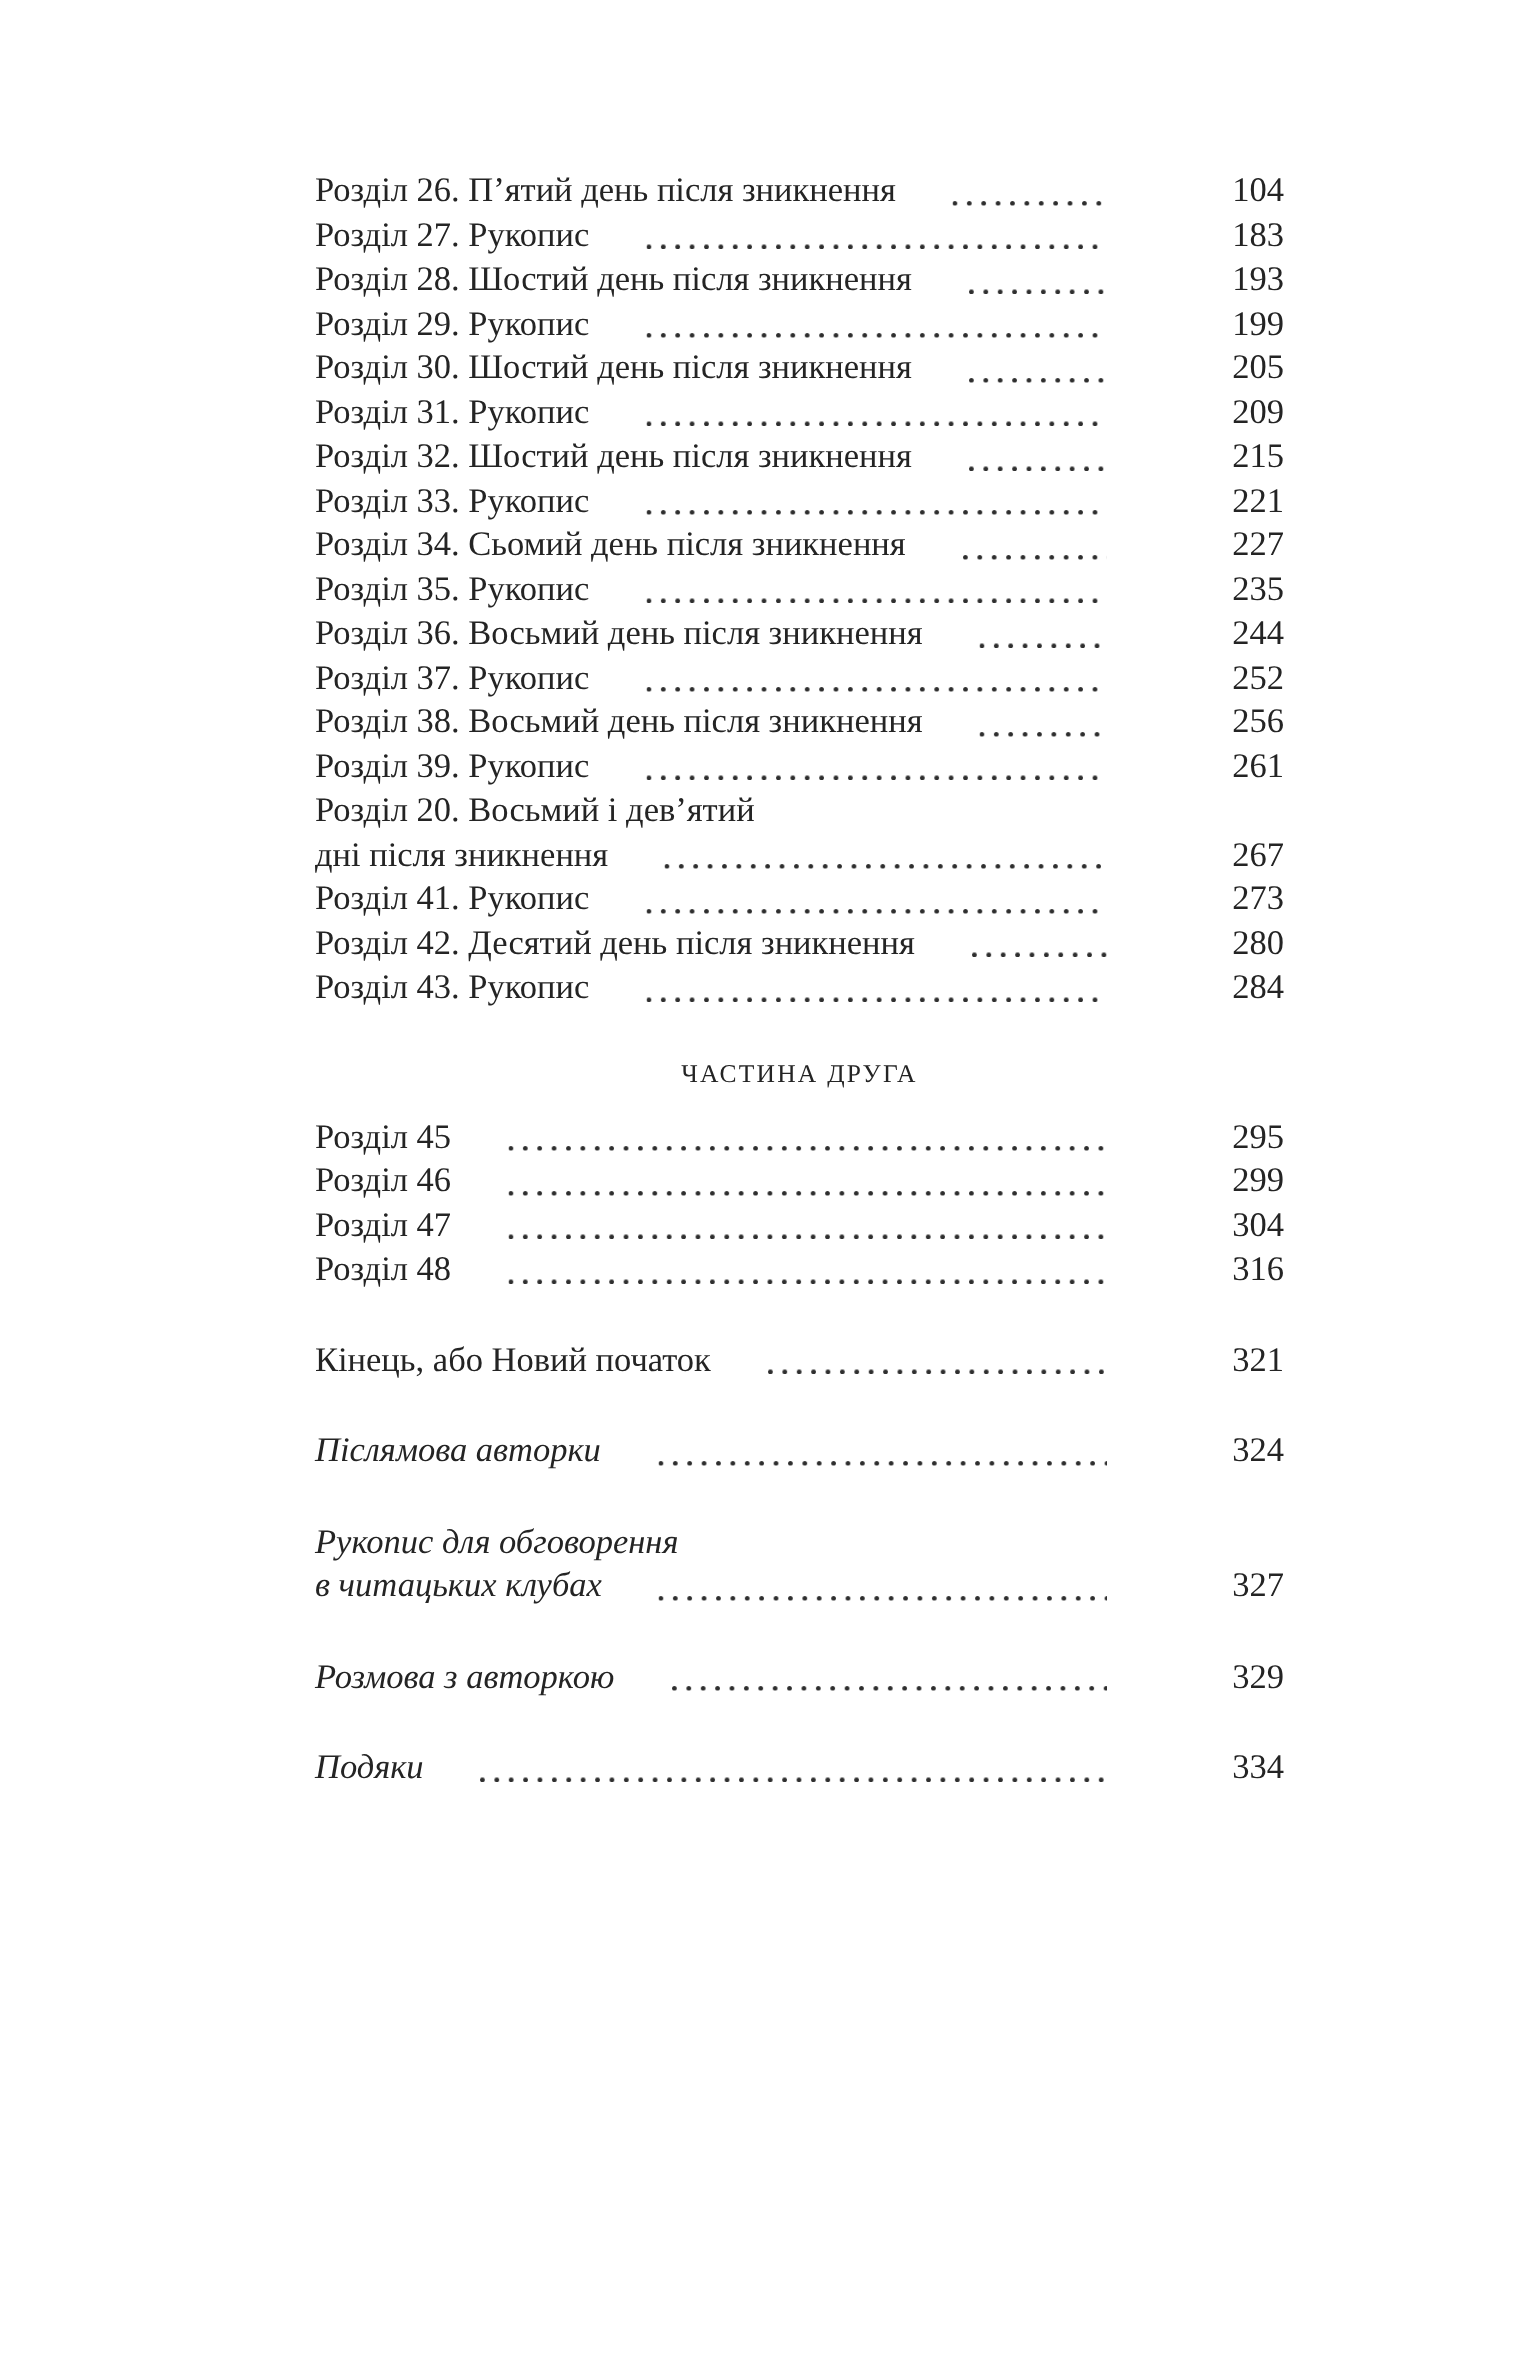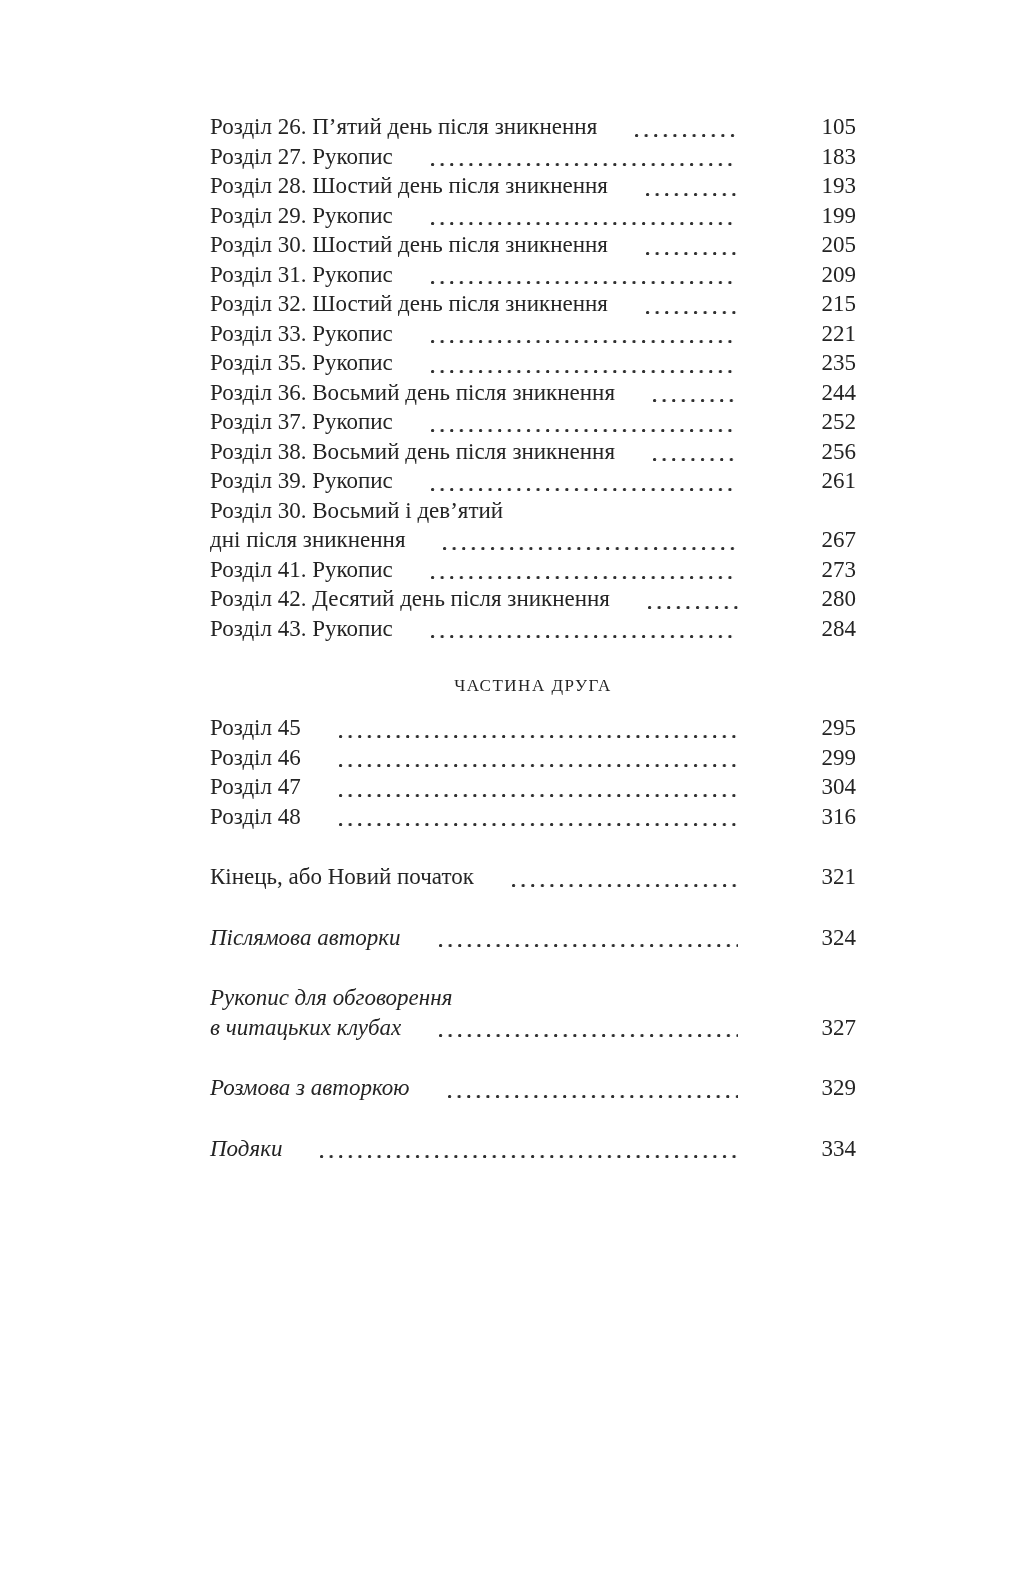"105" span.toc-page-num { text: 105 -> 104 }
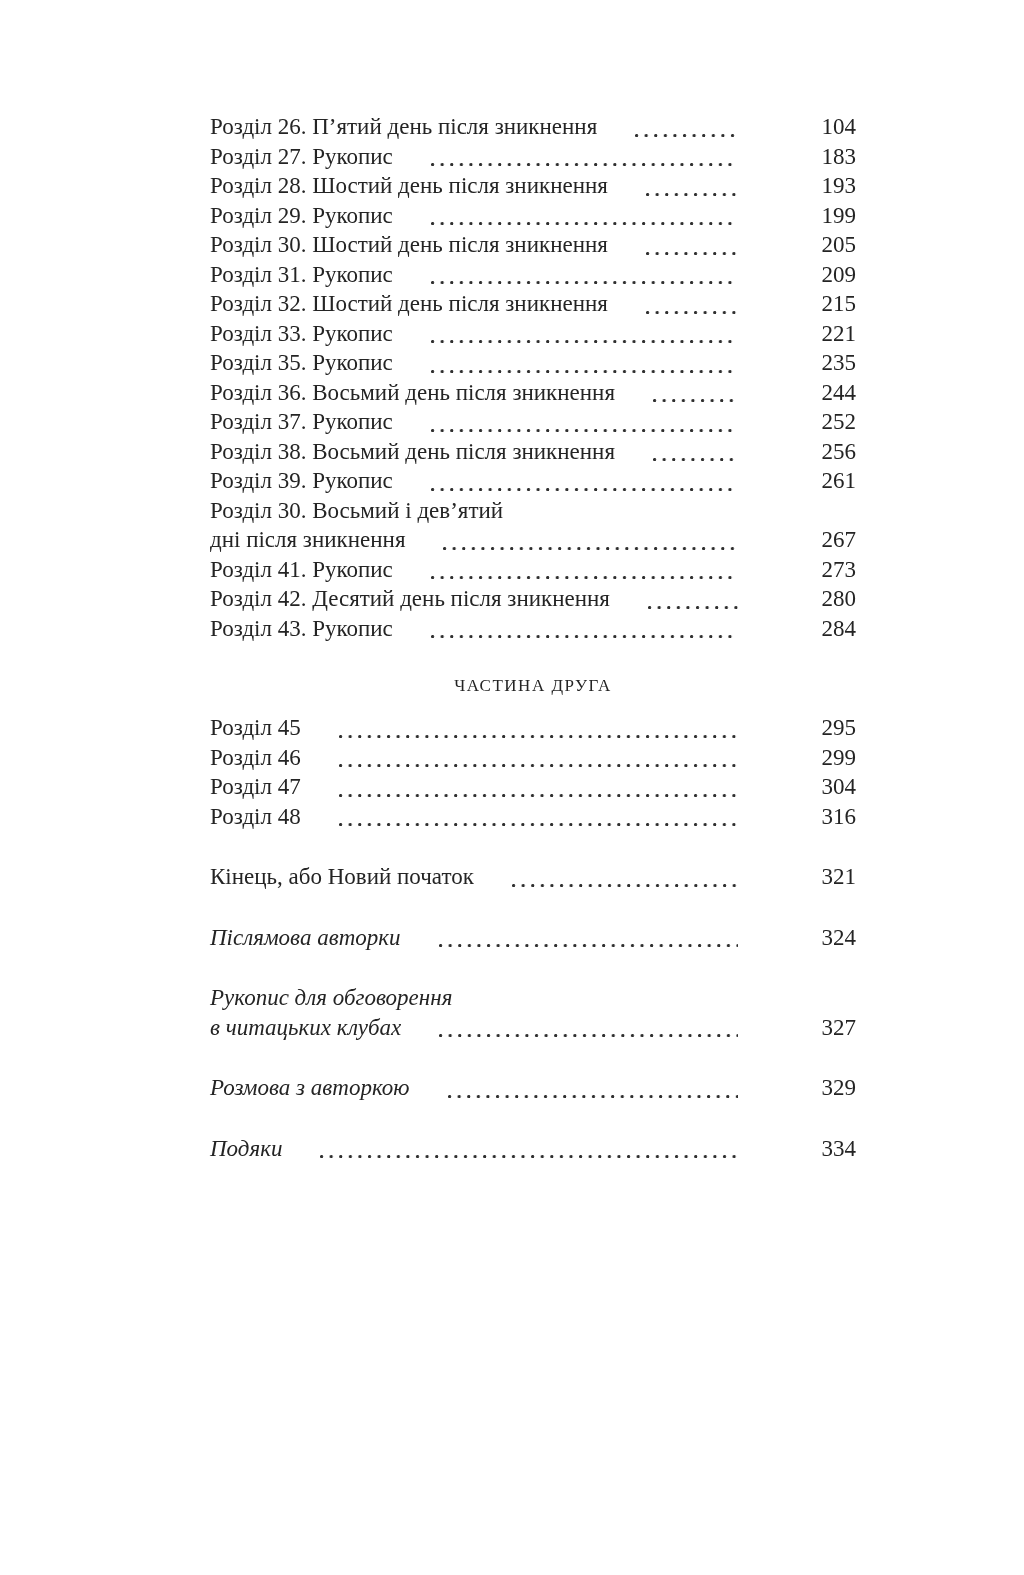"Розділ 34. Сьомий день після" div.toc-entry { html: none -> <div> <div> <span>Розділ 34. Сьомий день після зникнення</span> <span></span> <span>227</span> </div> </div> }
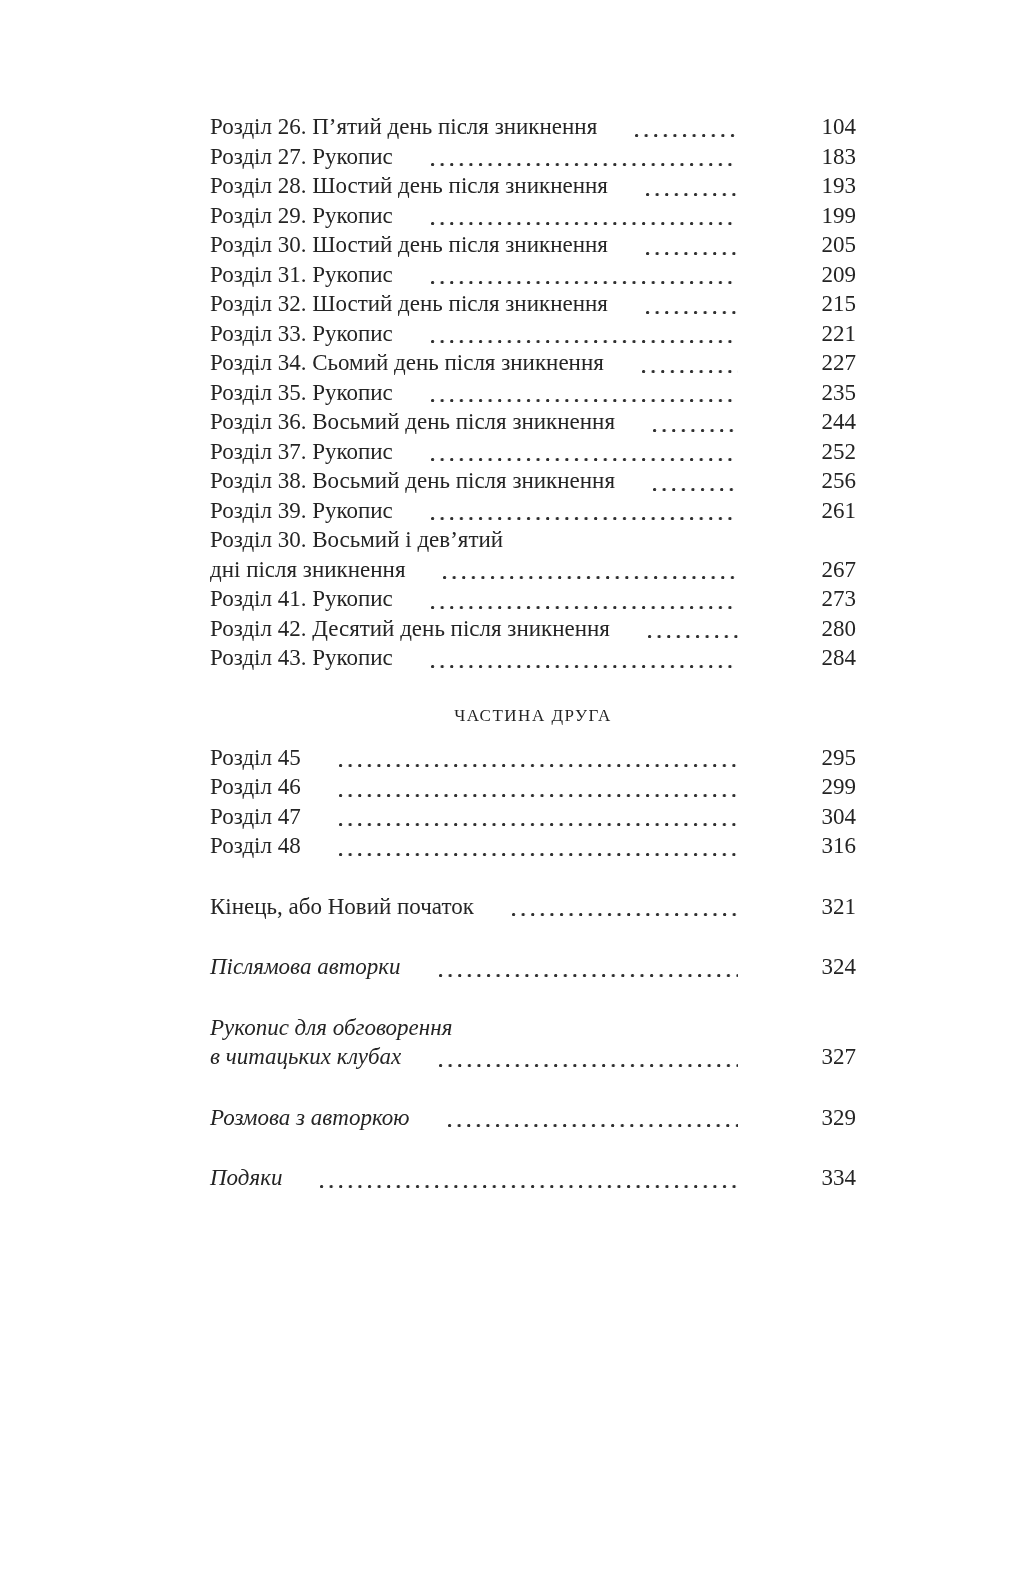"Розділ 30. Восьмий і дев’ятий" div.toc-first-line { text: 30 -> 20 }
